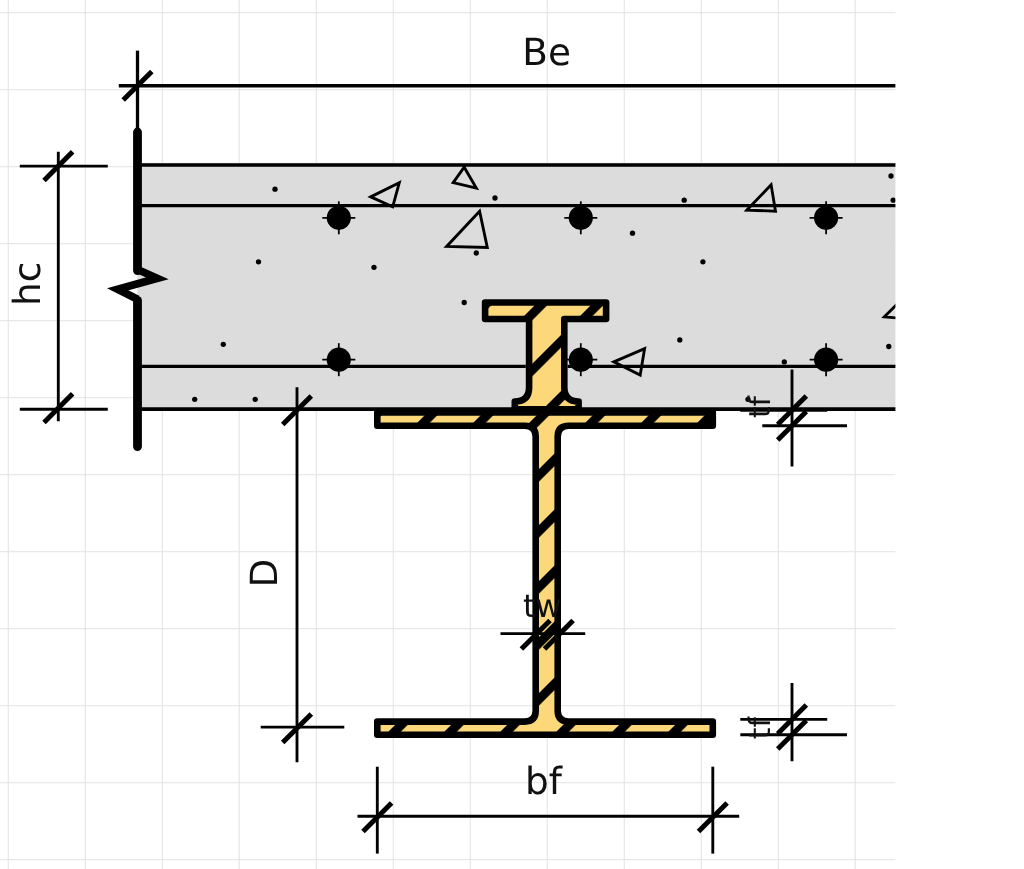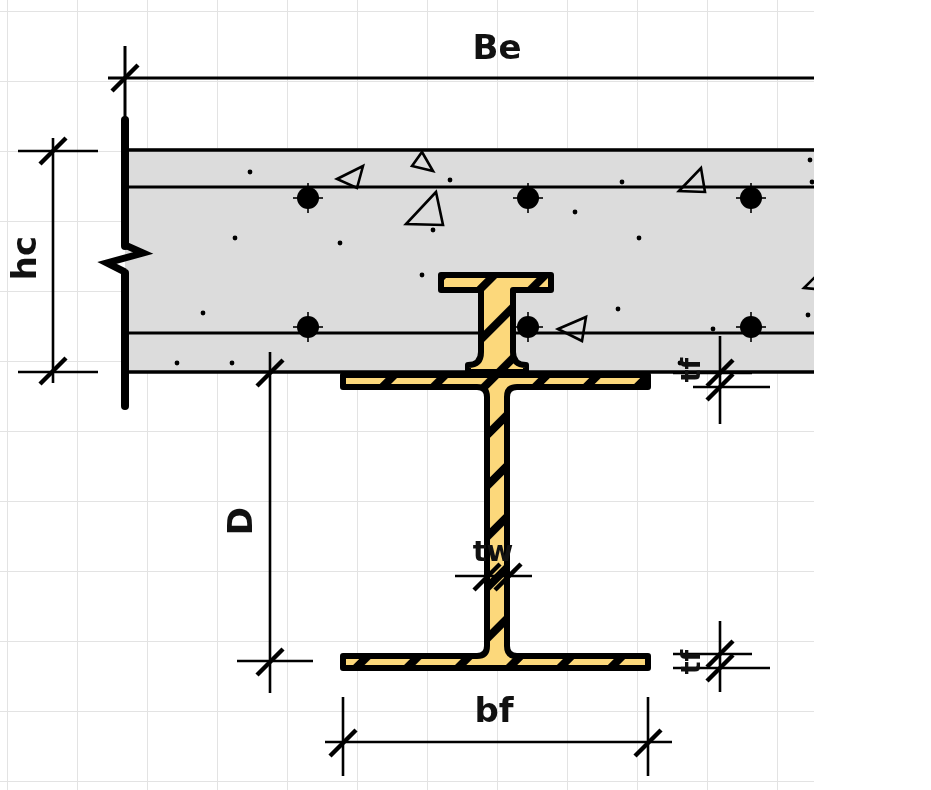"Be" .stage { font-weight: bold -> none }
